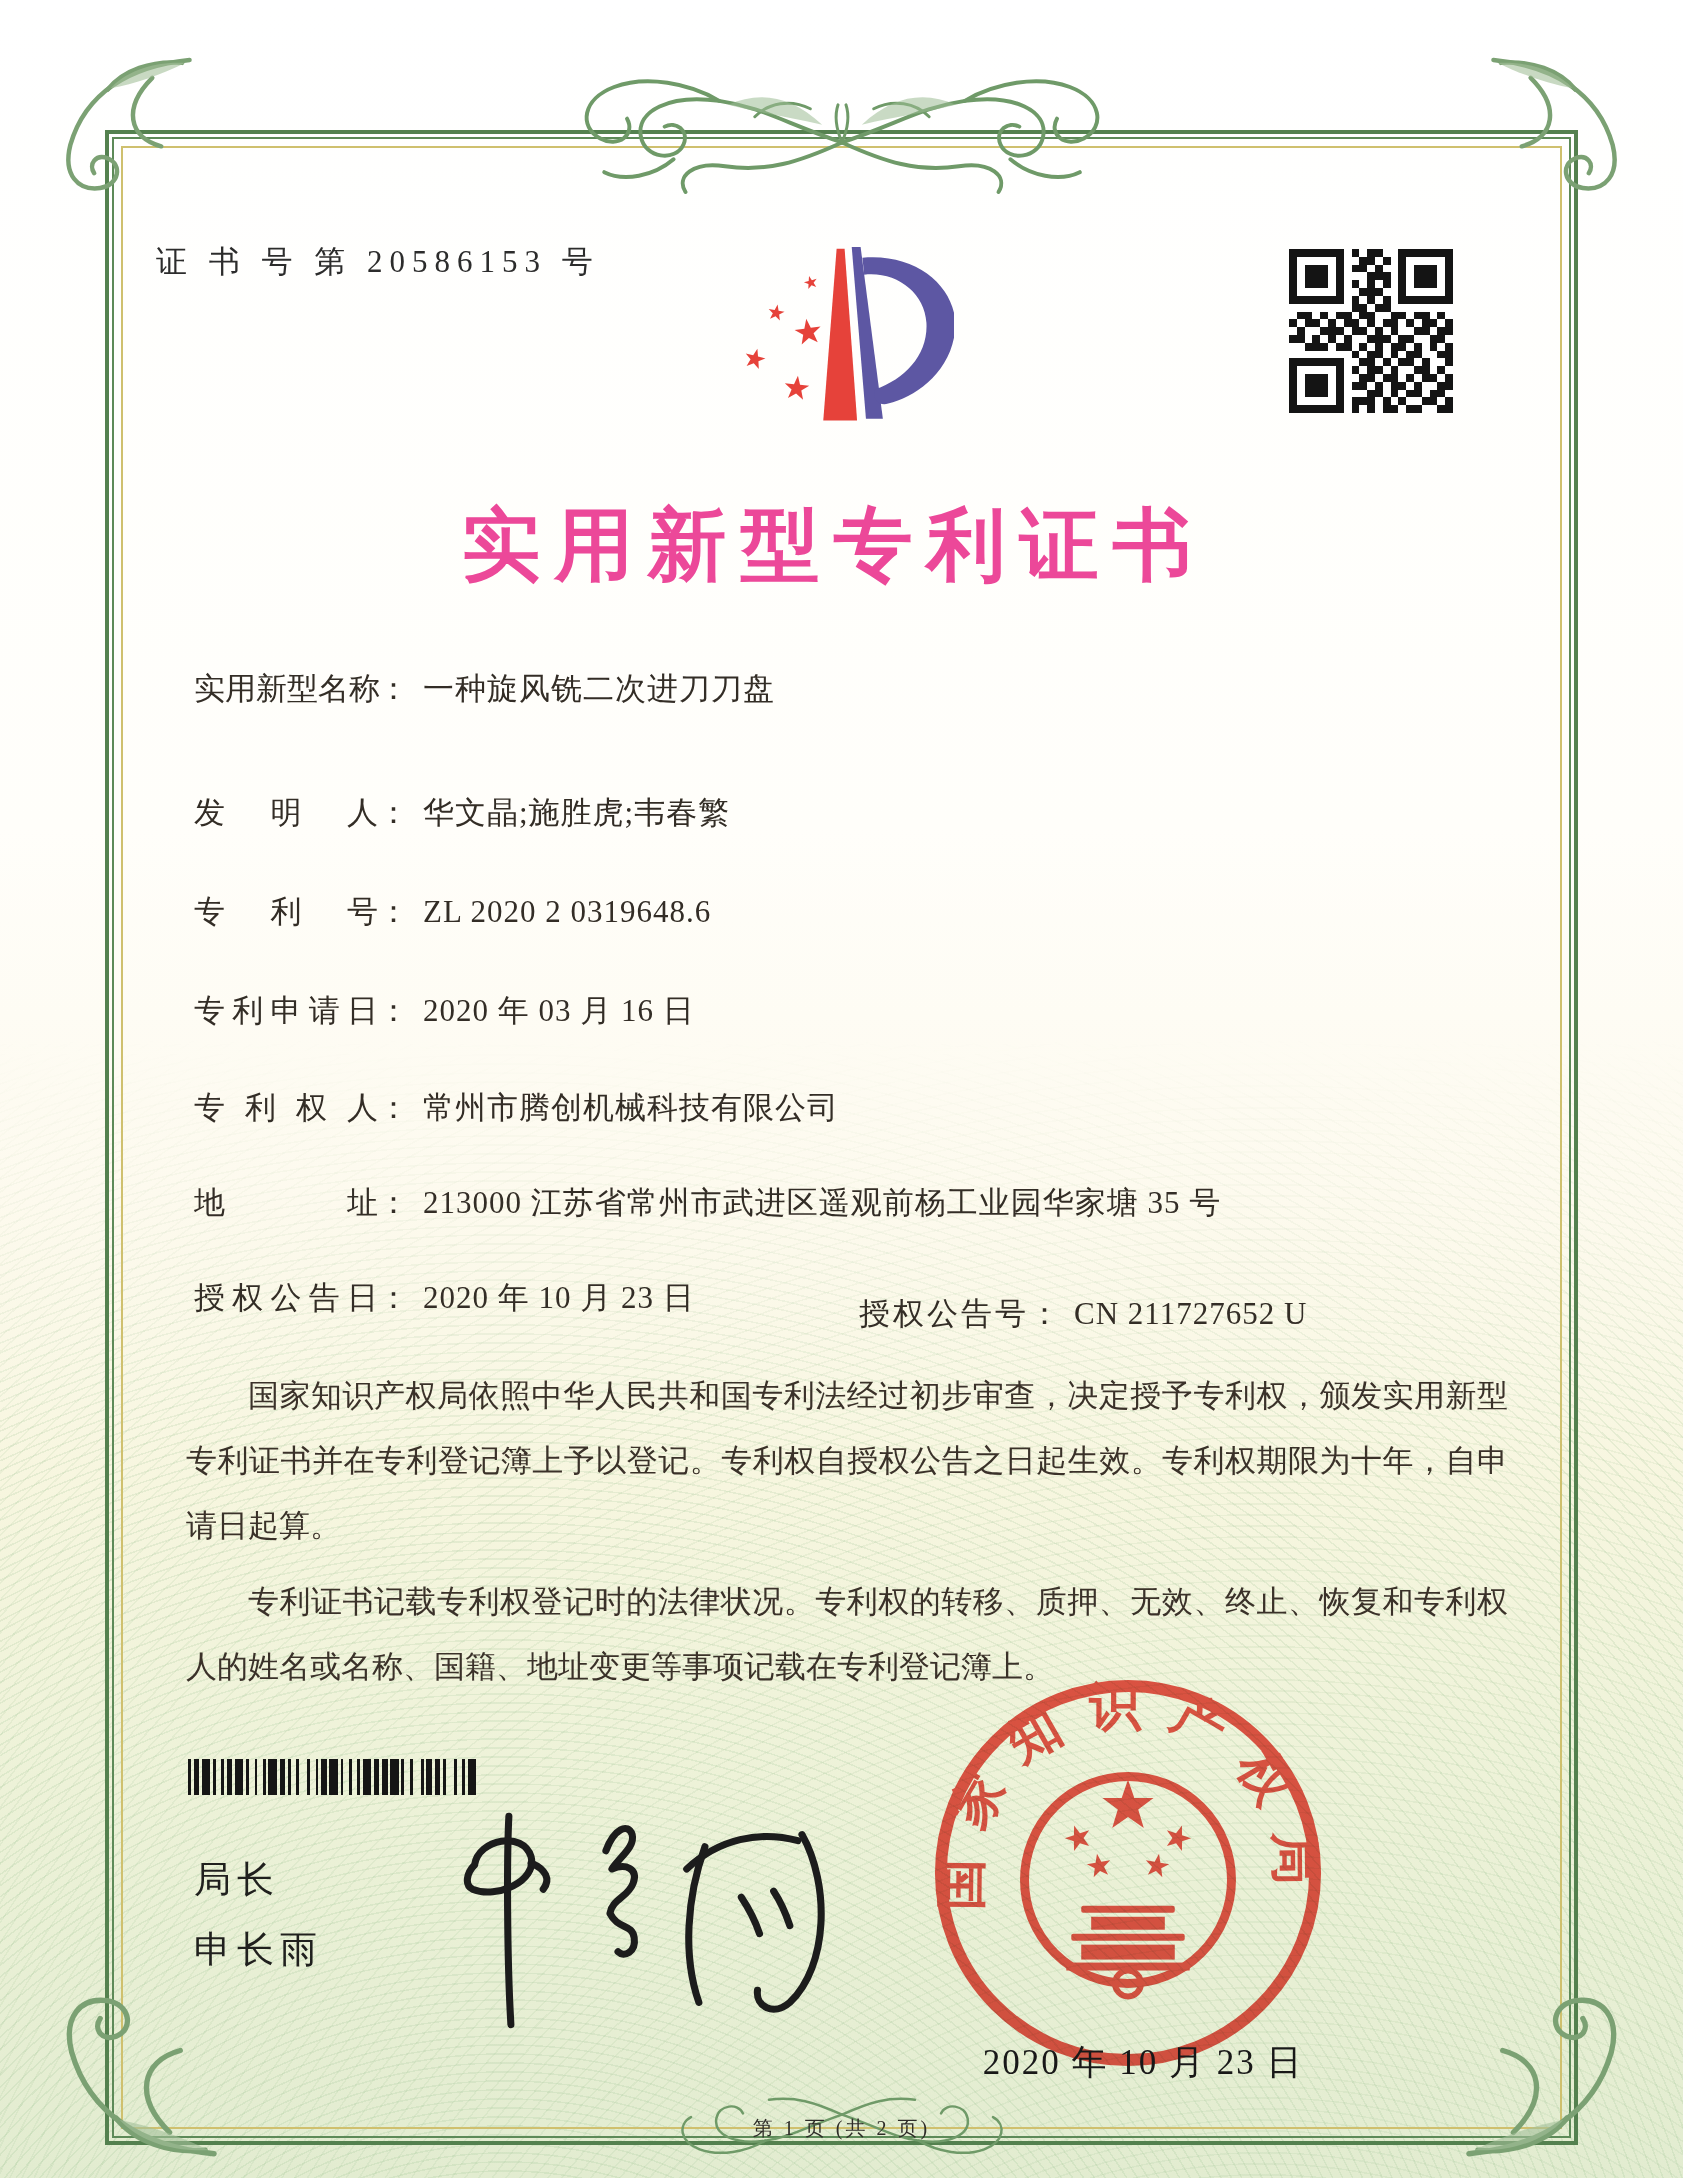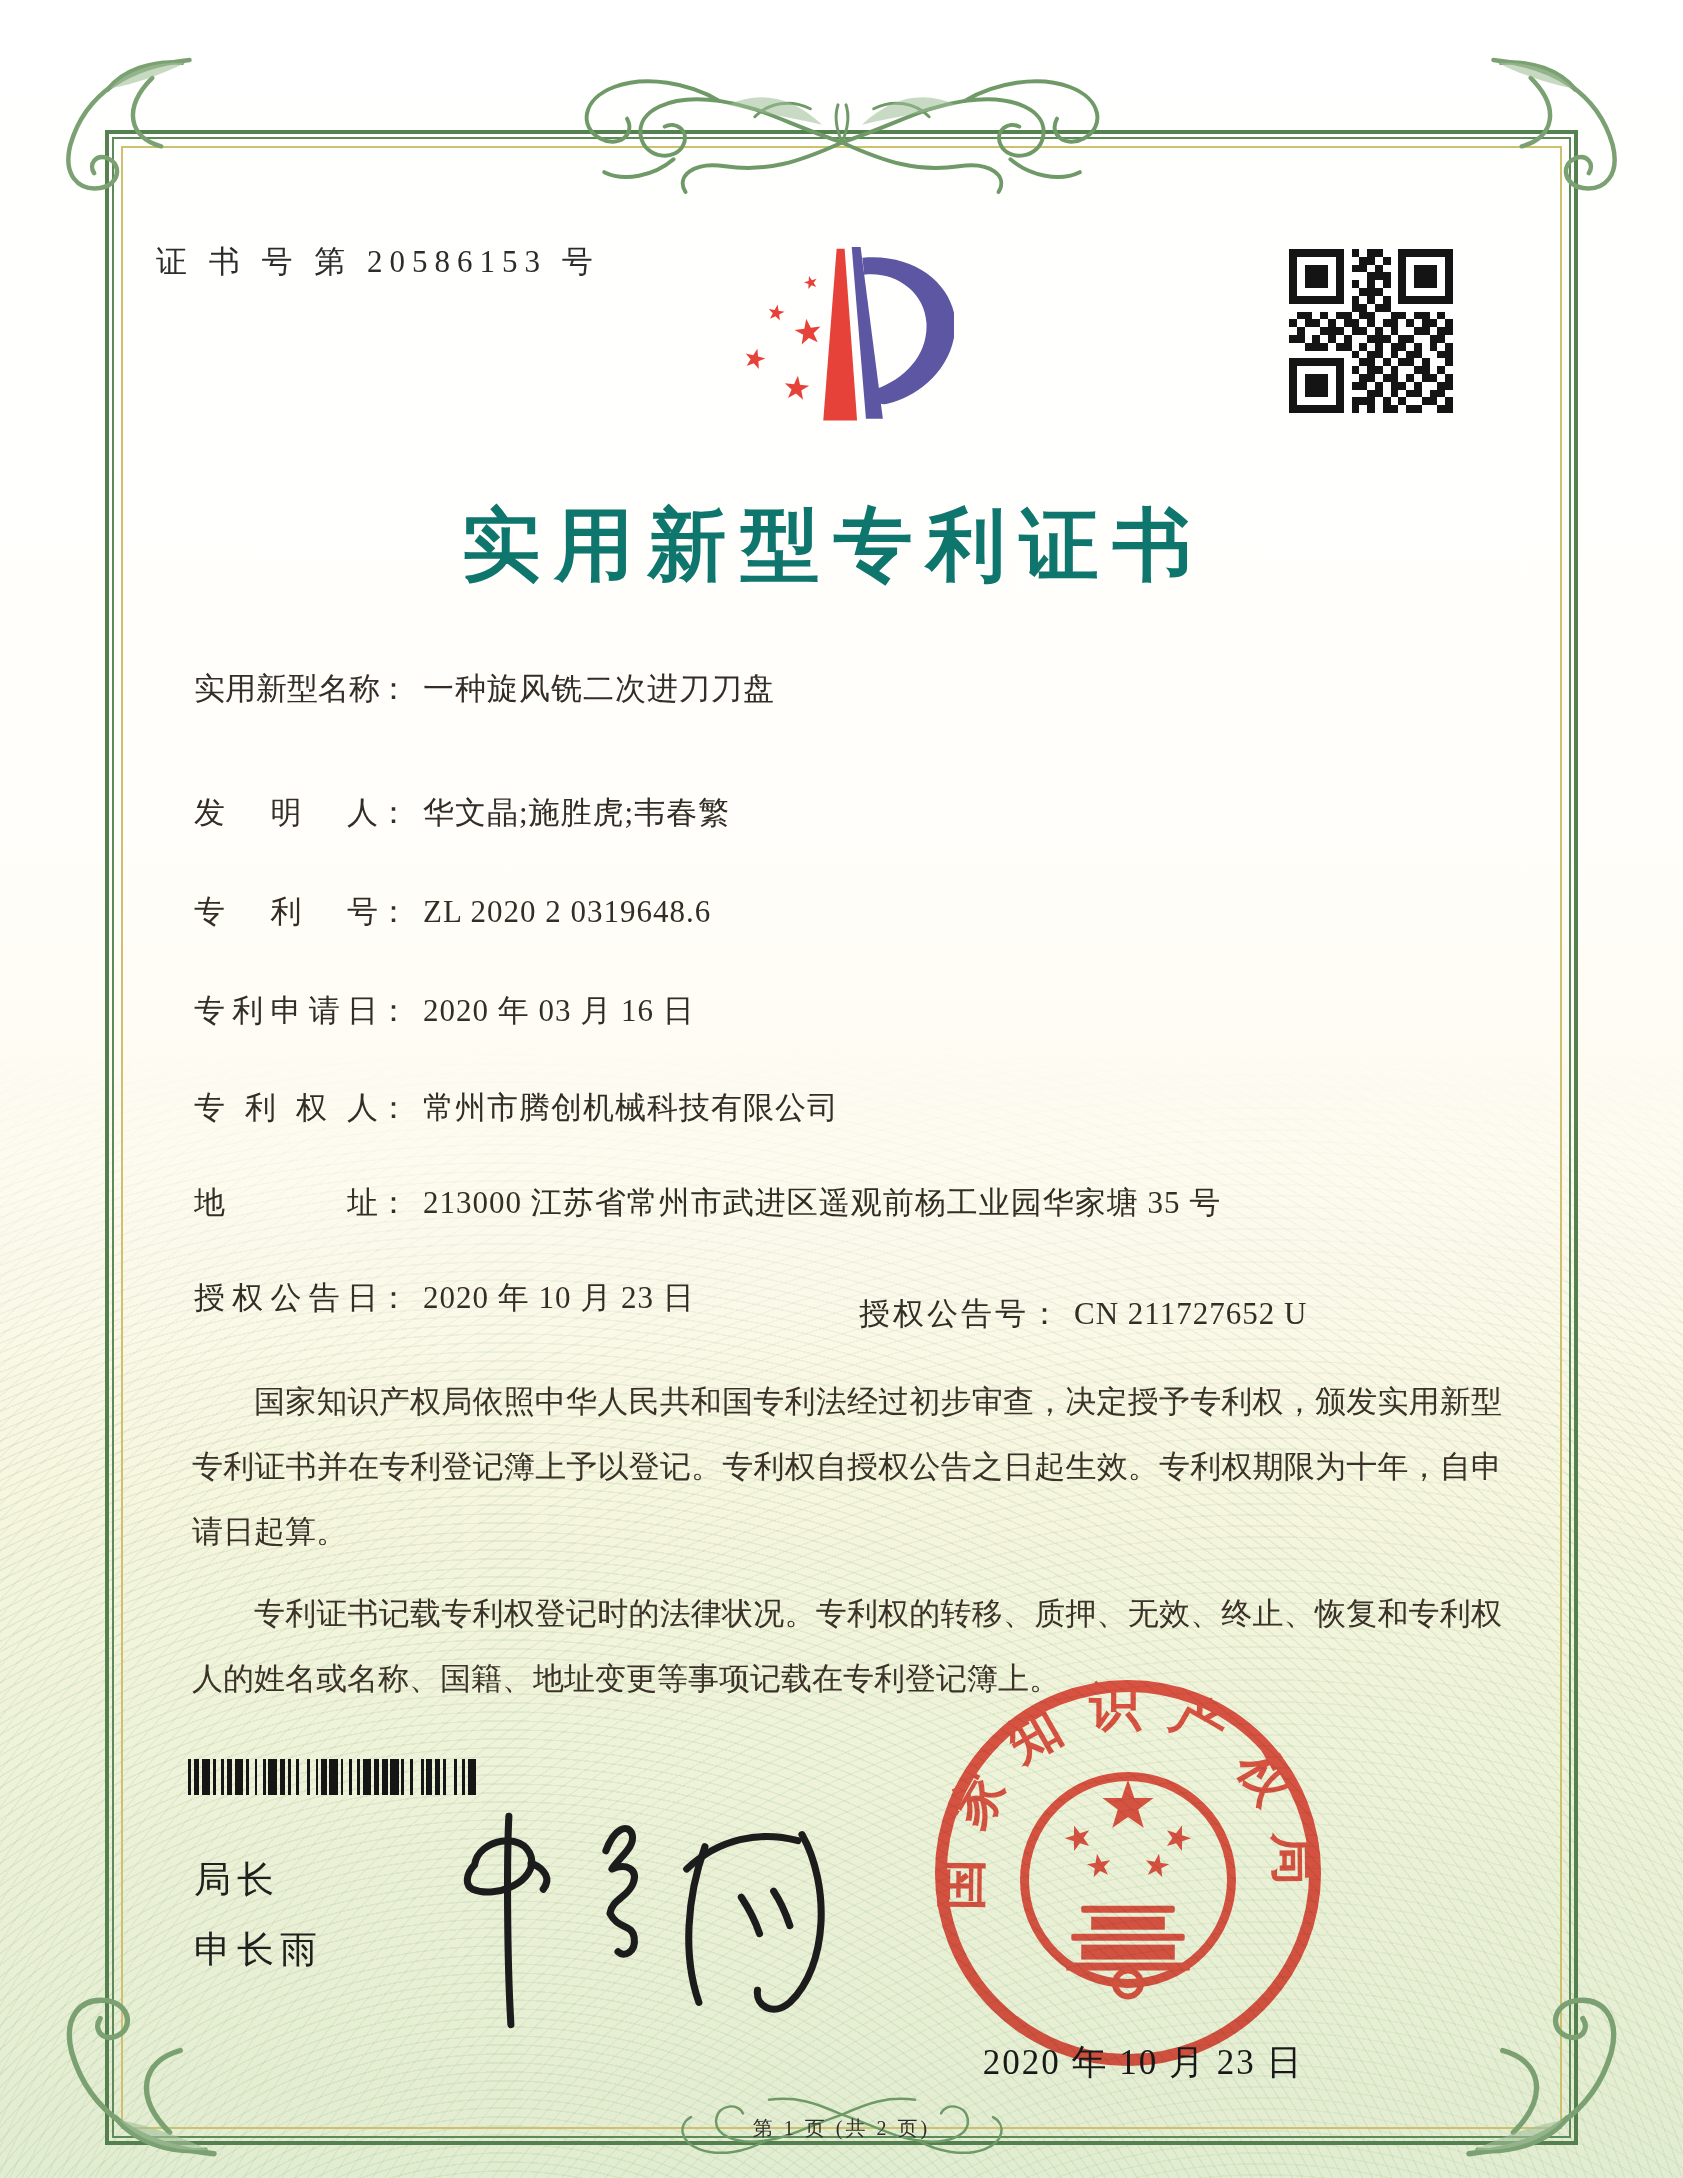"实用新型专利证书" .title { color: #0f766e -> #ec4899 }
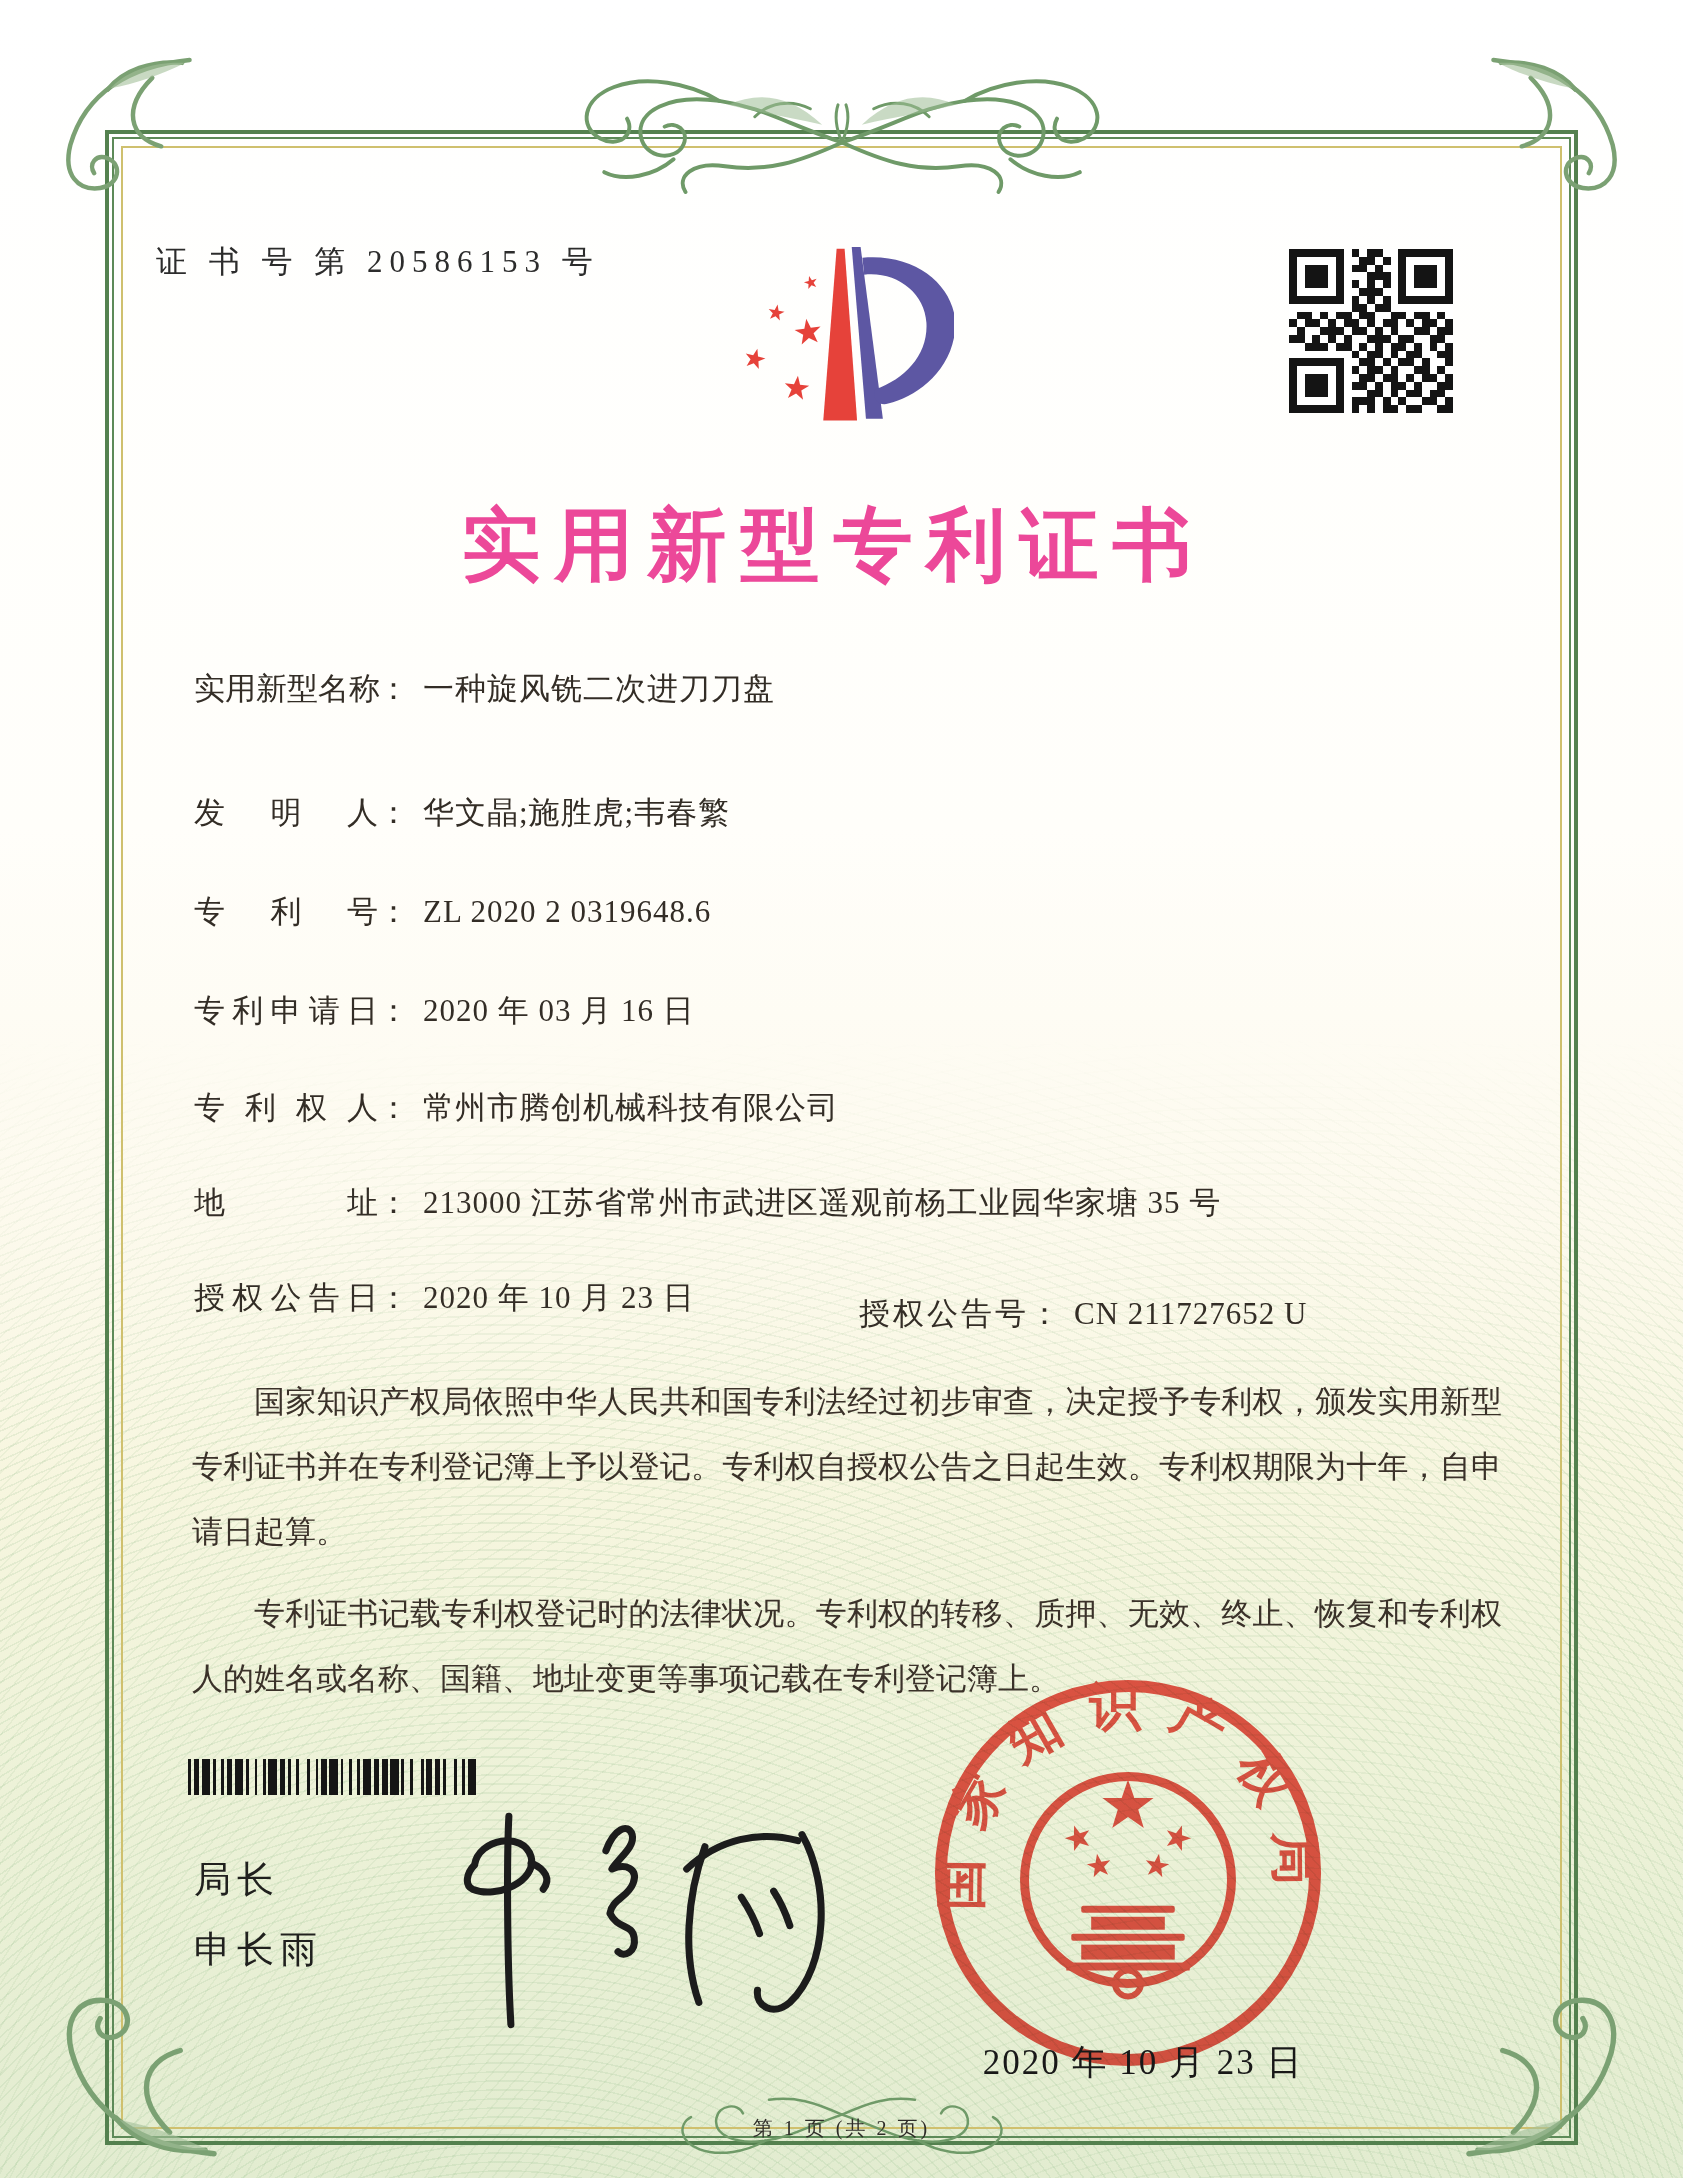"国家知识产权局依照中华人民共和国专利法经过初步审查，决定授予专利权，颁发实用新型" .body-text p { margin: 18px -> 12px }
